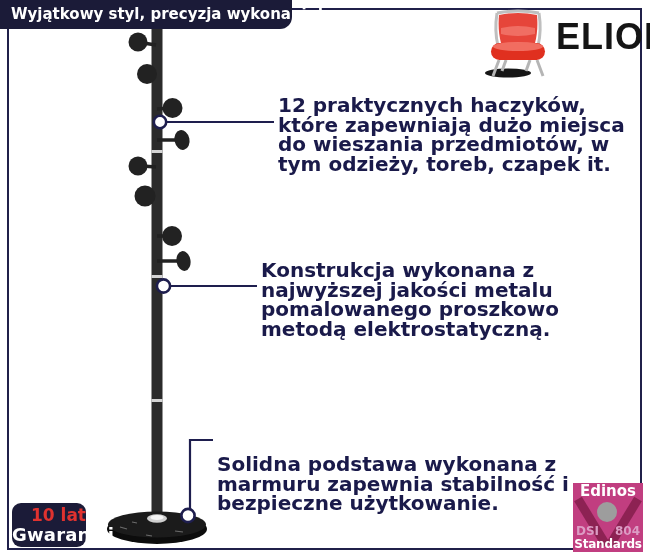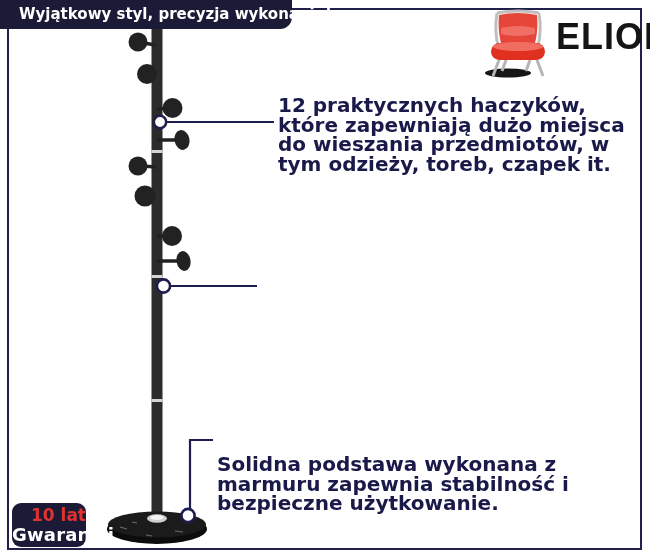"Wyjątkowy styl, precyzja wykonania!" .banner { padding-left: 19px -> 11px }
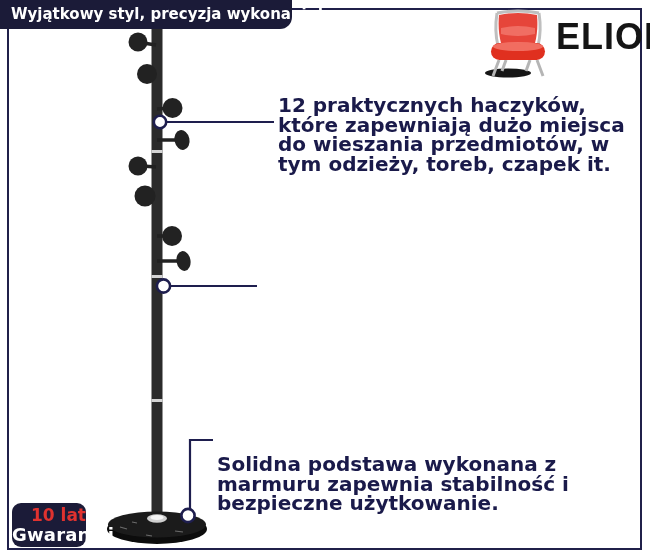"Konstrukcja wykonana z najwyższej" div.note { html: none -> <div>Konstrukcja wykonana z najwyższej jakości metalu pomalowanego proszkowo metodą elektrostatyczną.</div> }
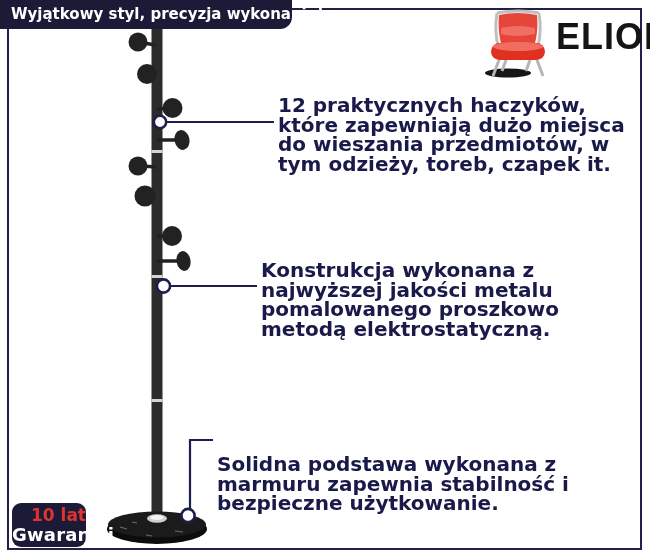"Edinos" div.badge-edinos { html: none -> <div> <svg> <path></path> <path></path> <circle></circle> </svg> <div>Edinos</div> <div>DSI</div> <div>804</div> <div>Standards</div> </div> }
